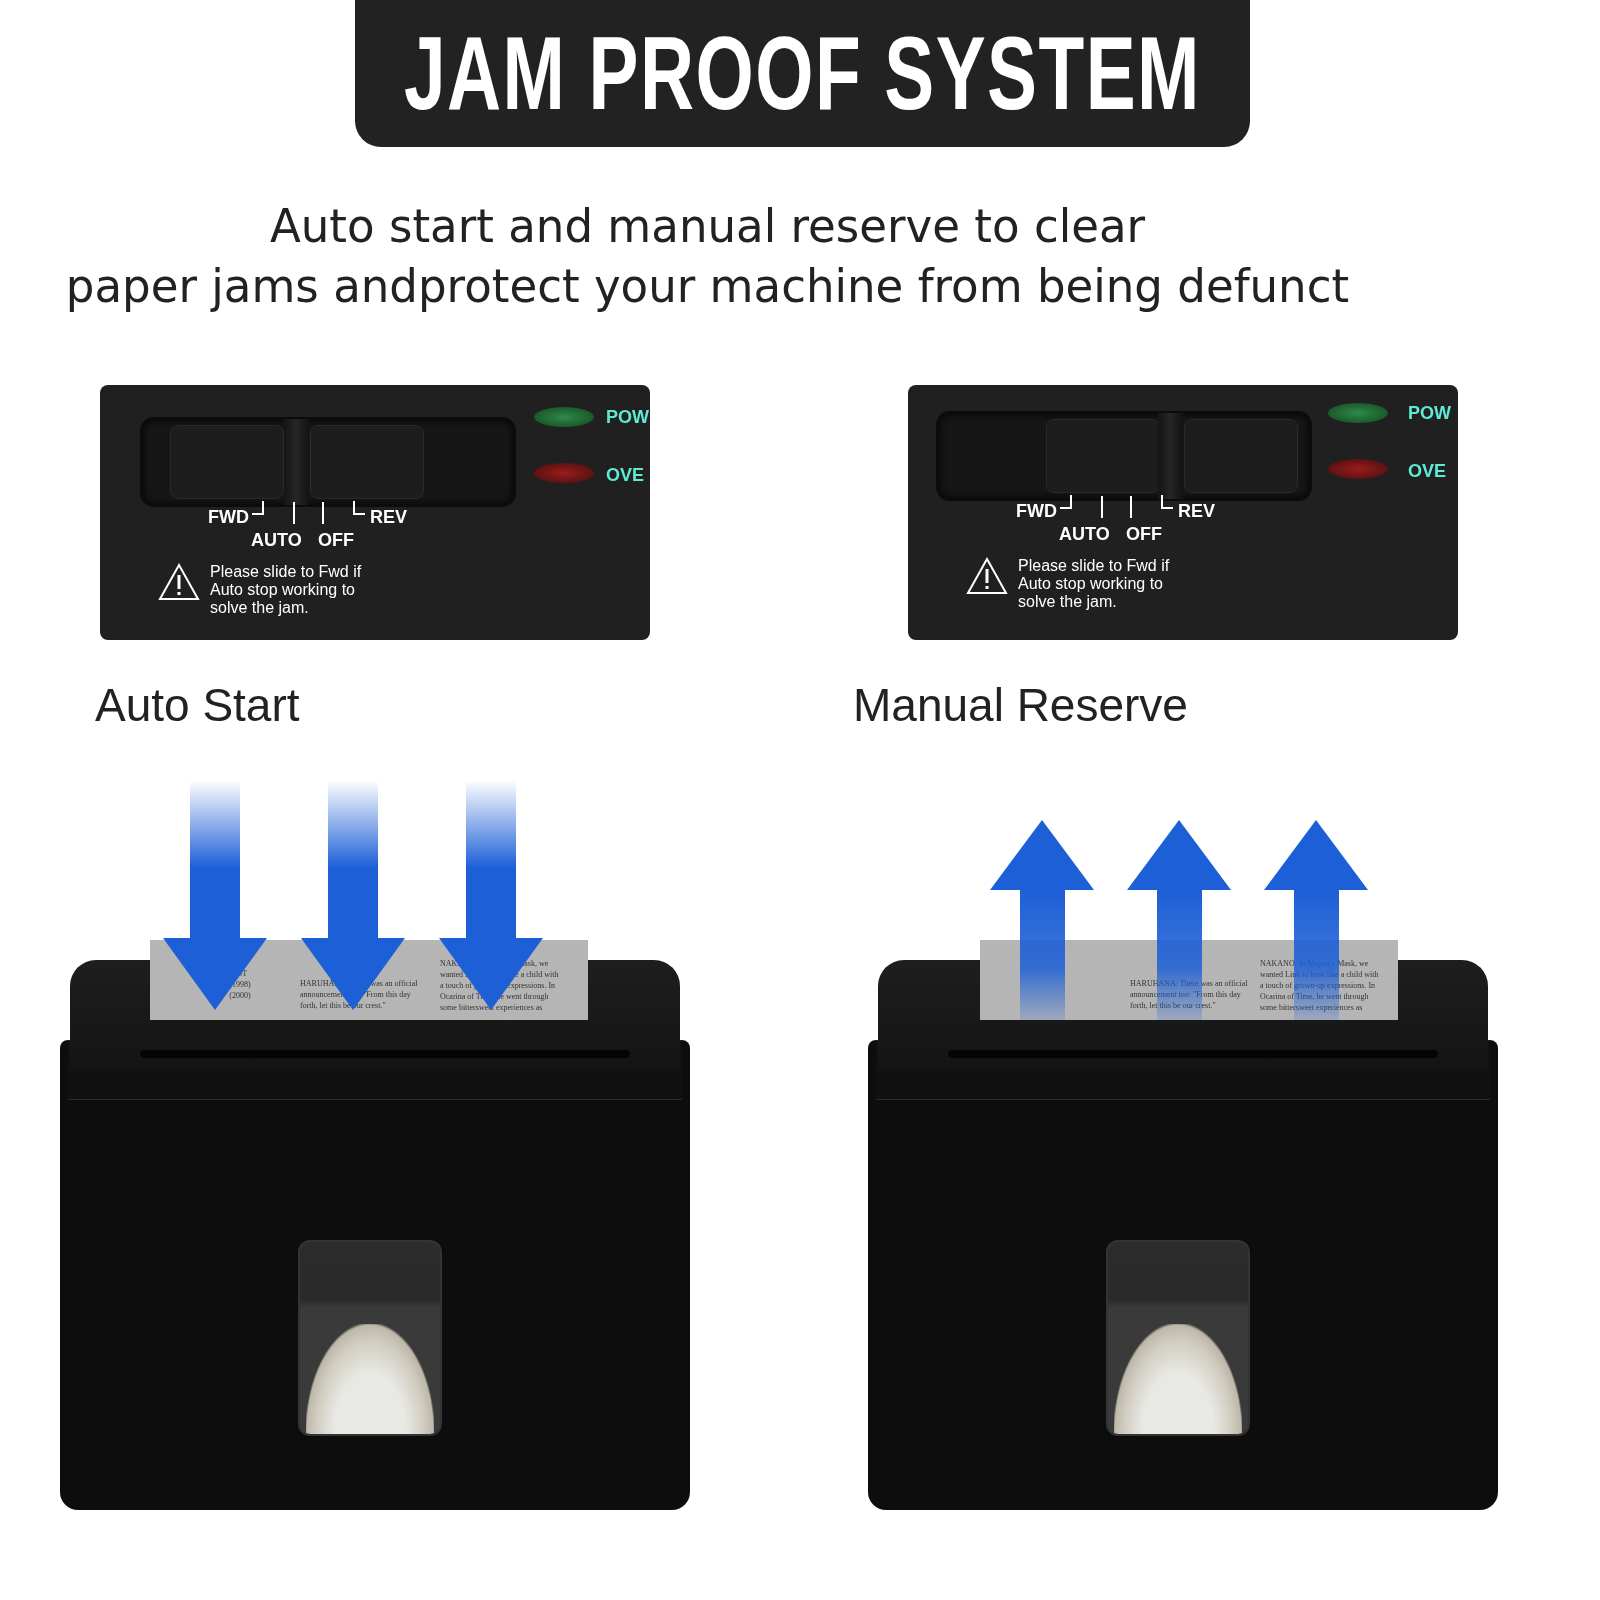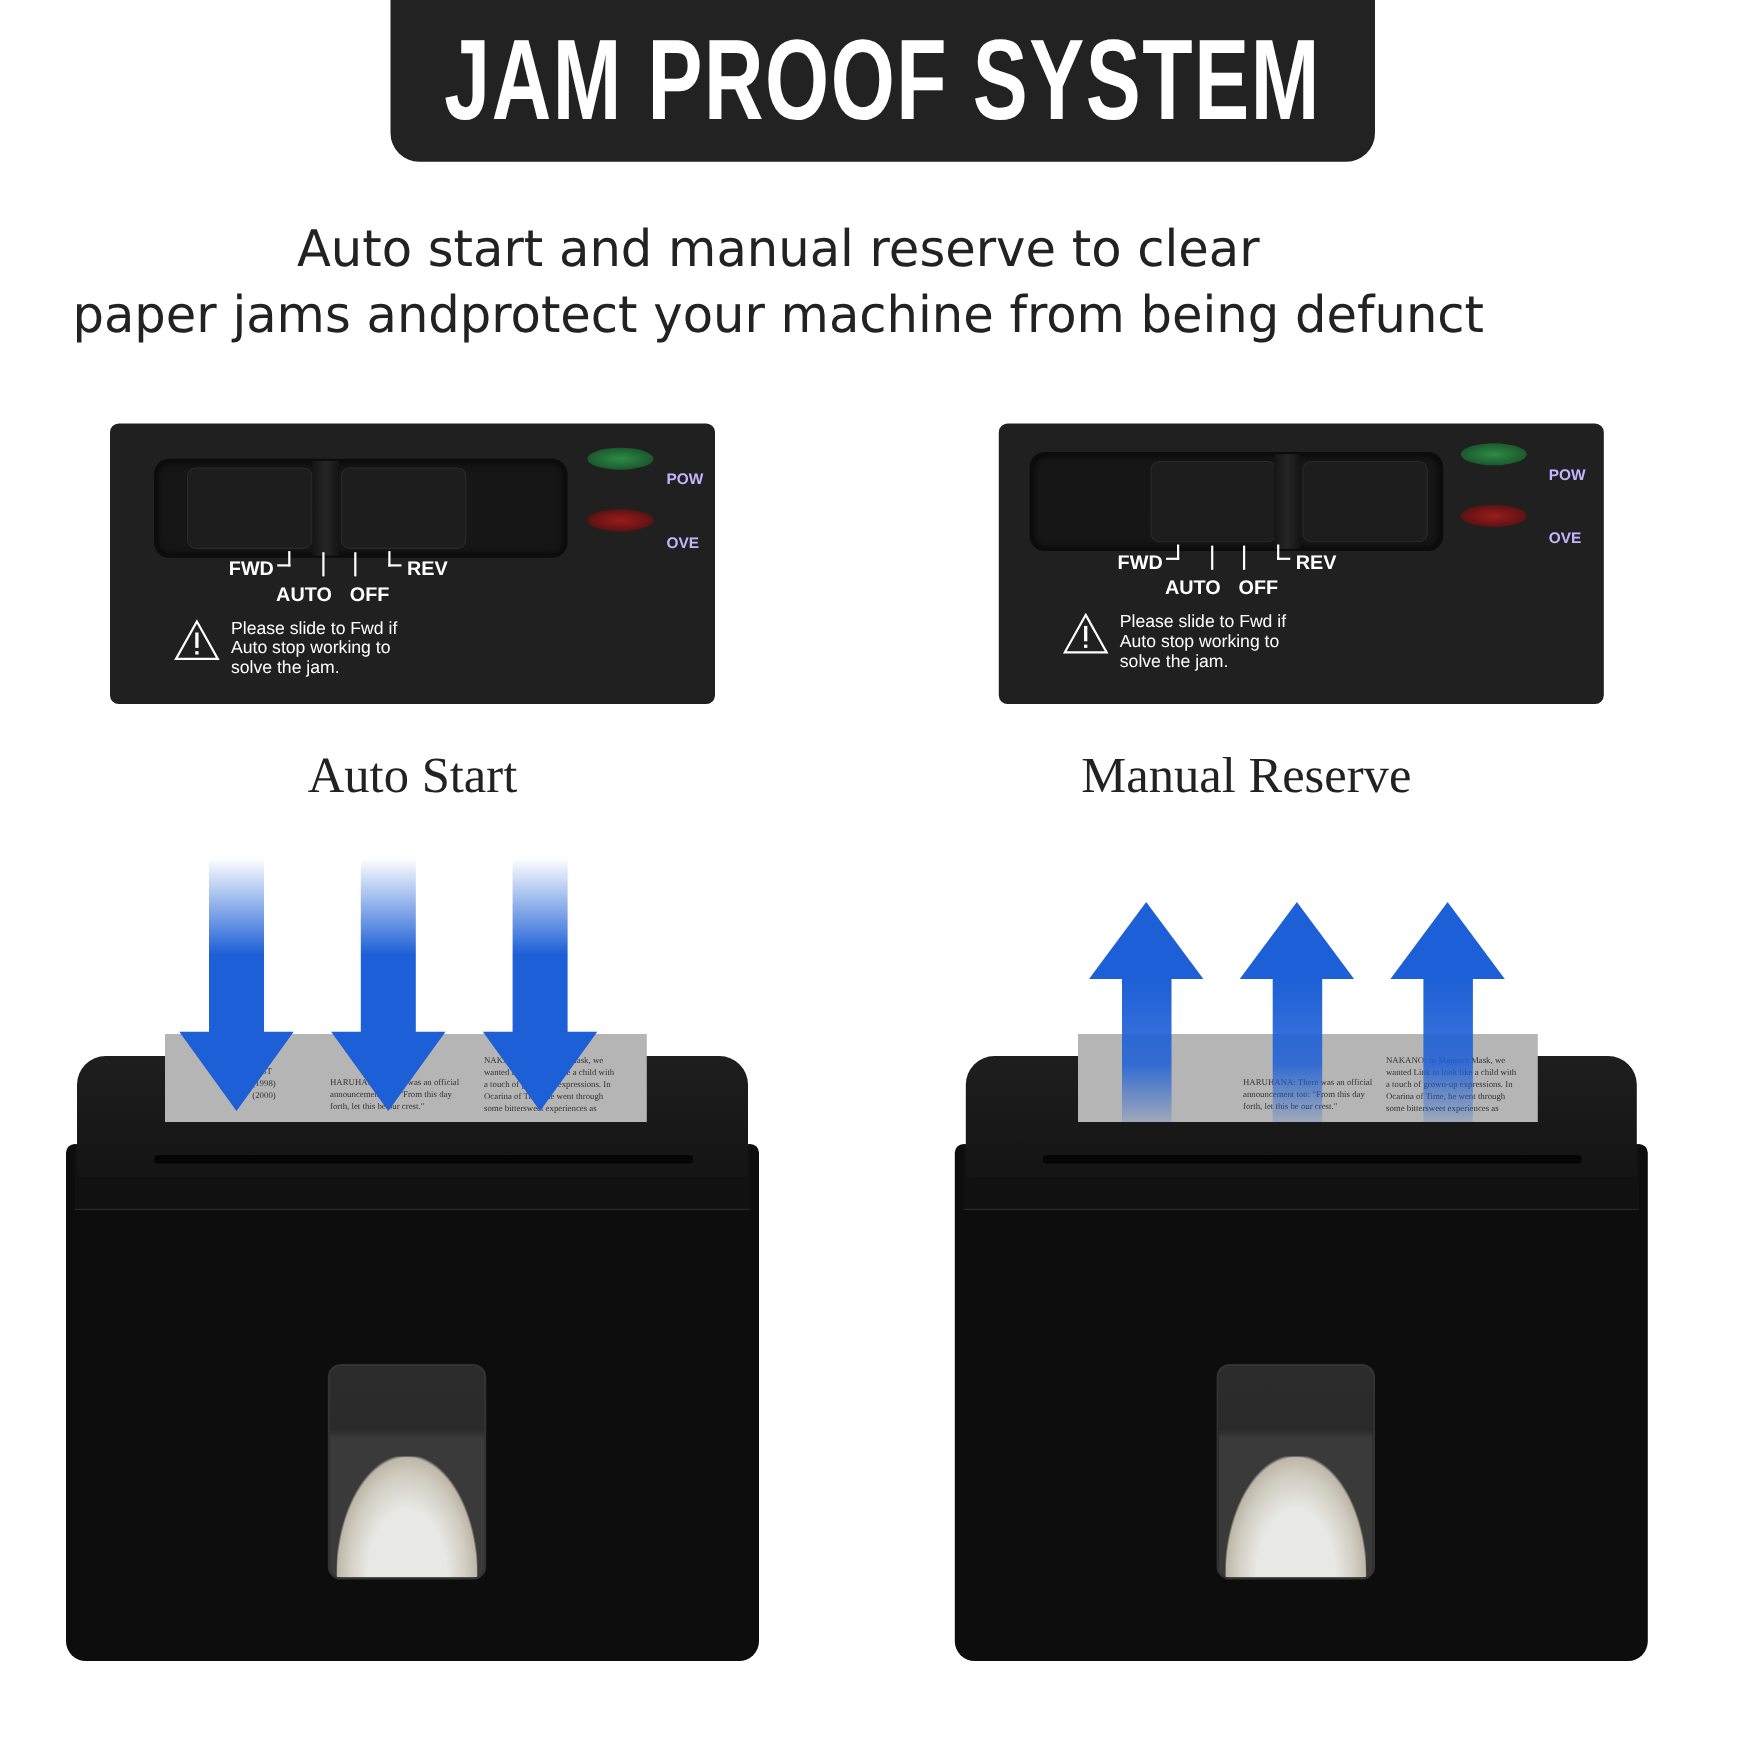"POW" .led-label { color: #c4b5fd -> #5eead4; font-size: 14px -> 18px; margin-top: 20px -> none }
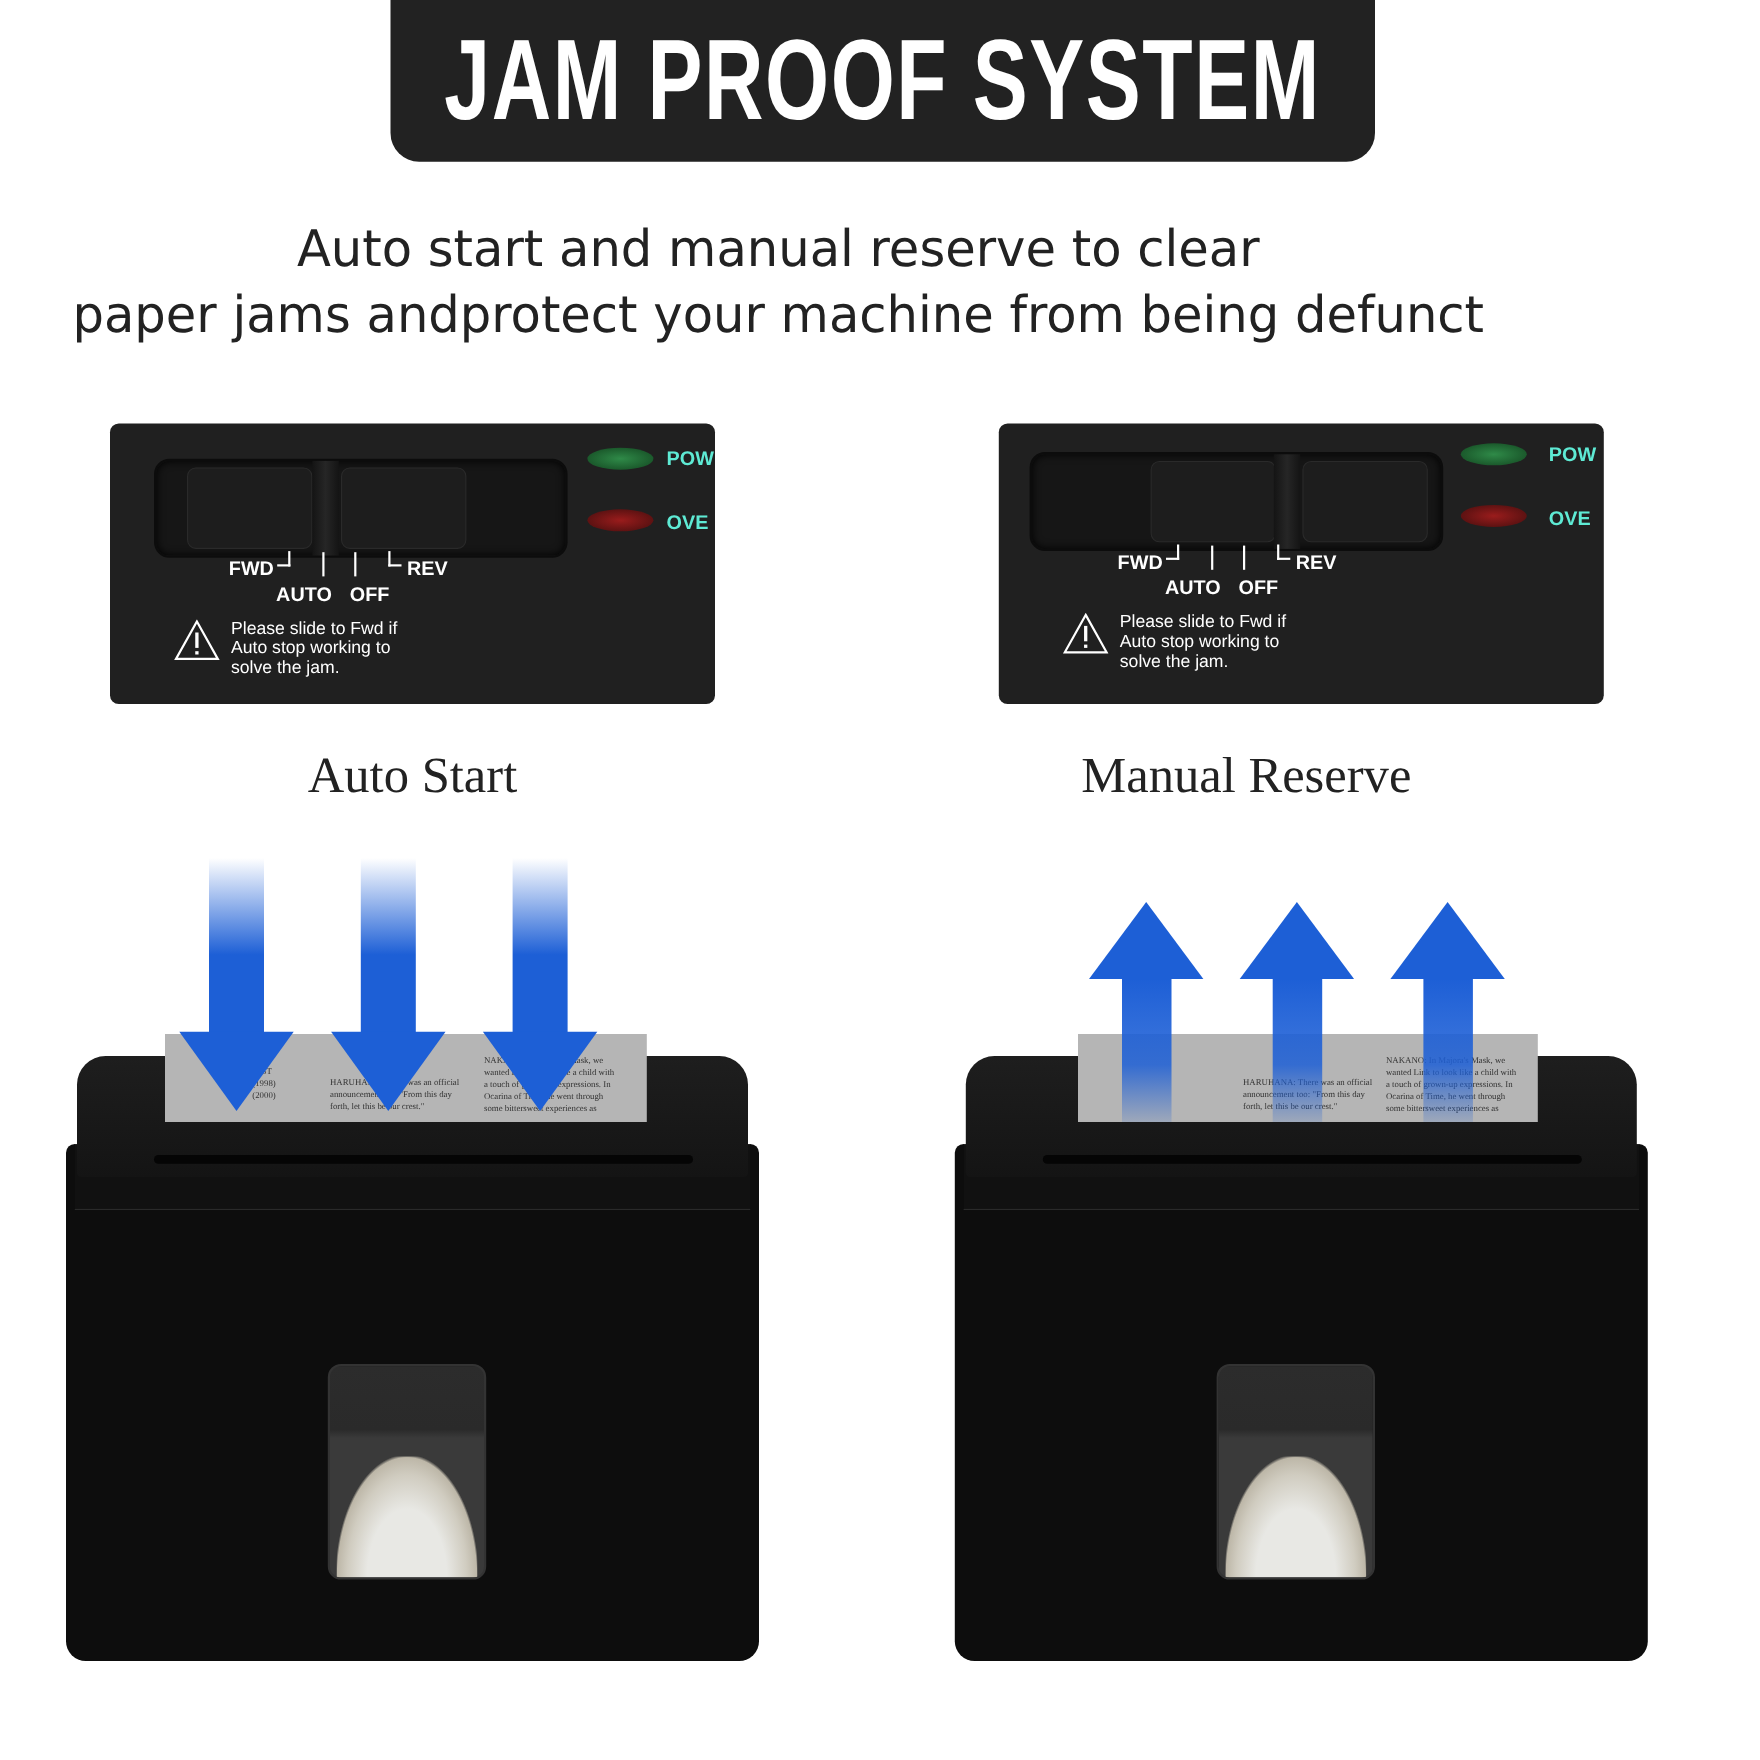"Auto Start" .caption { font-family: Liberation Serif, serif -> Liberation Sans, sans-serif; text-align: center -> none }
